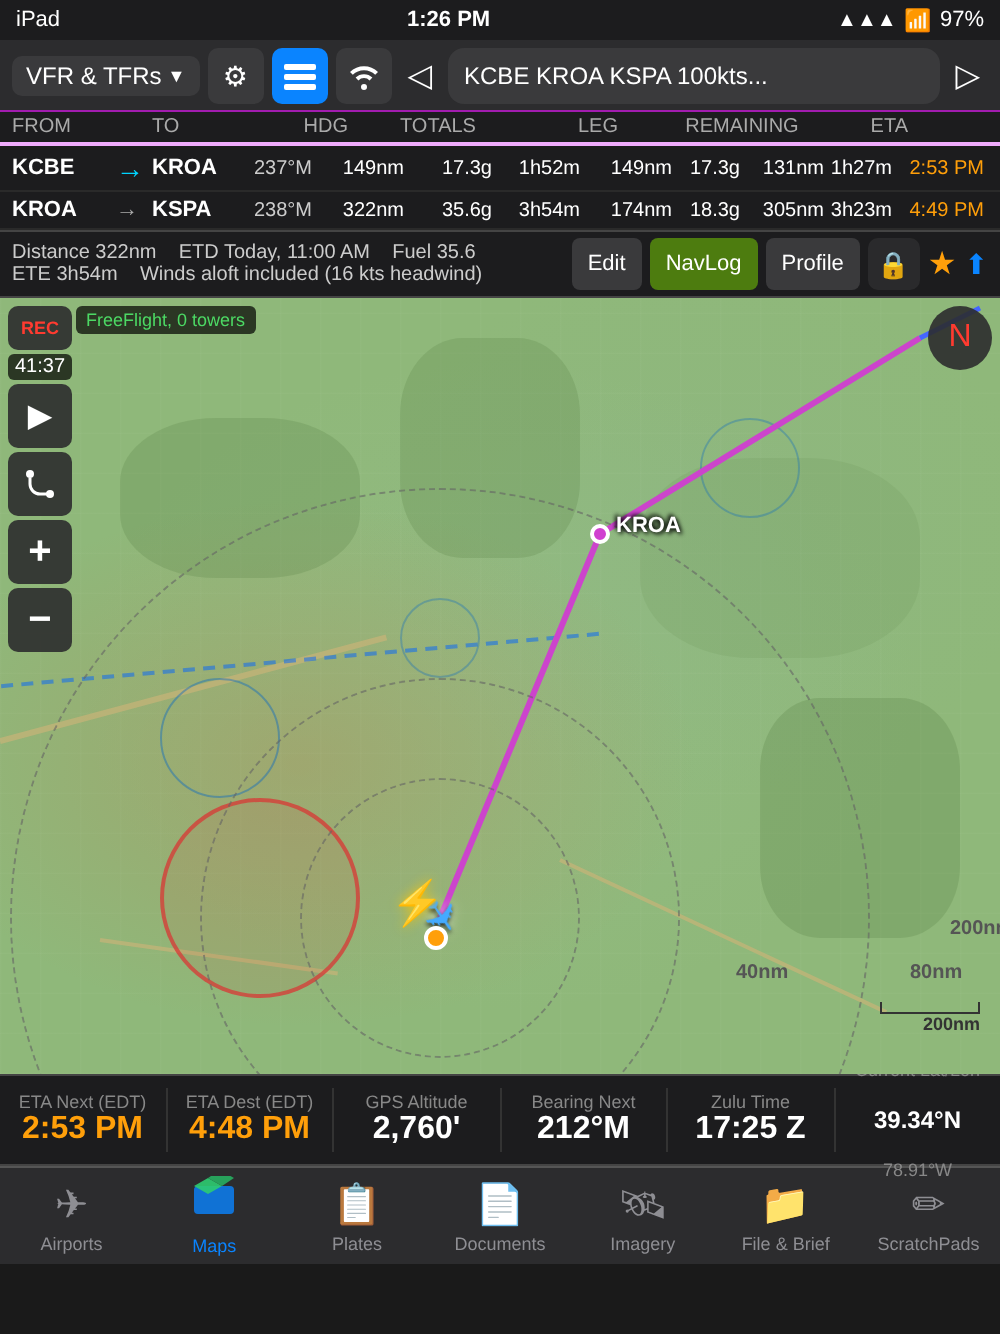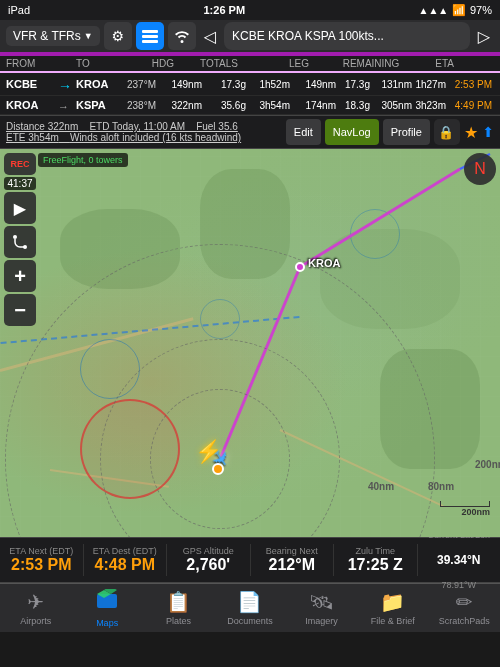"VFR & TFRs" #top-toolbar { border-bottom: 4px solid #a21caf -> 1px solid #a21caf }
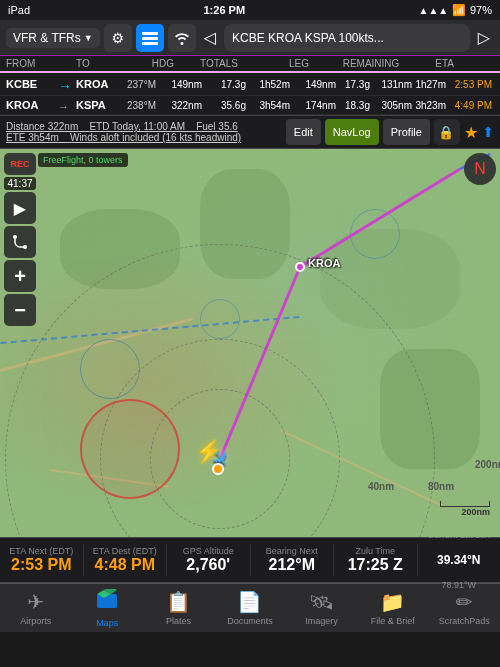"Distance 322nm ETD Today, 11:00" #info-row .info-left { text-decoration: underline -> none }
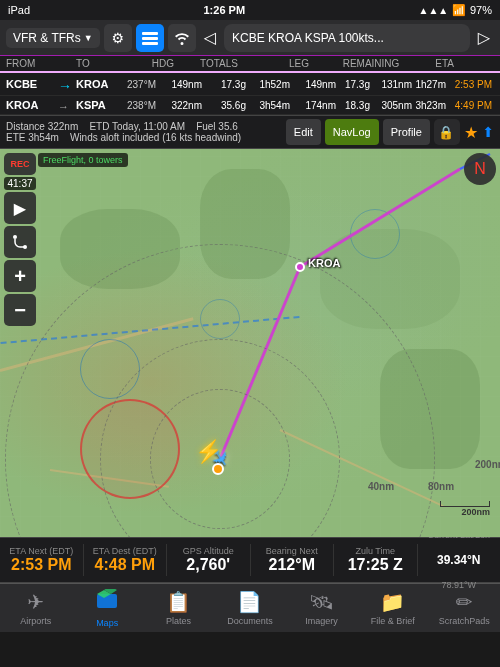"80nm" div.range-label { left: 428px -> 455px }
